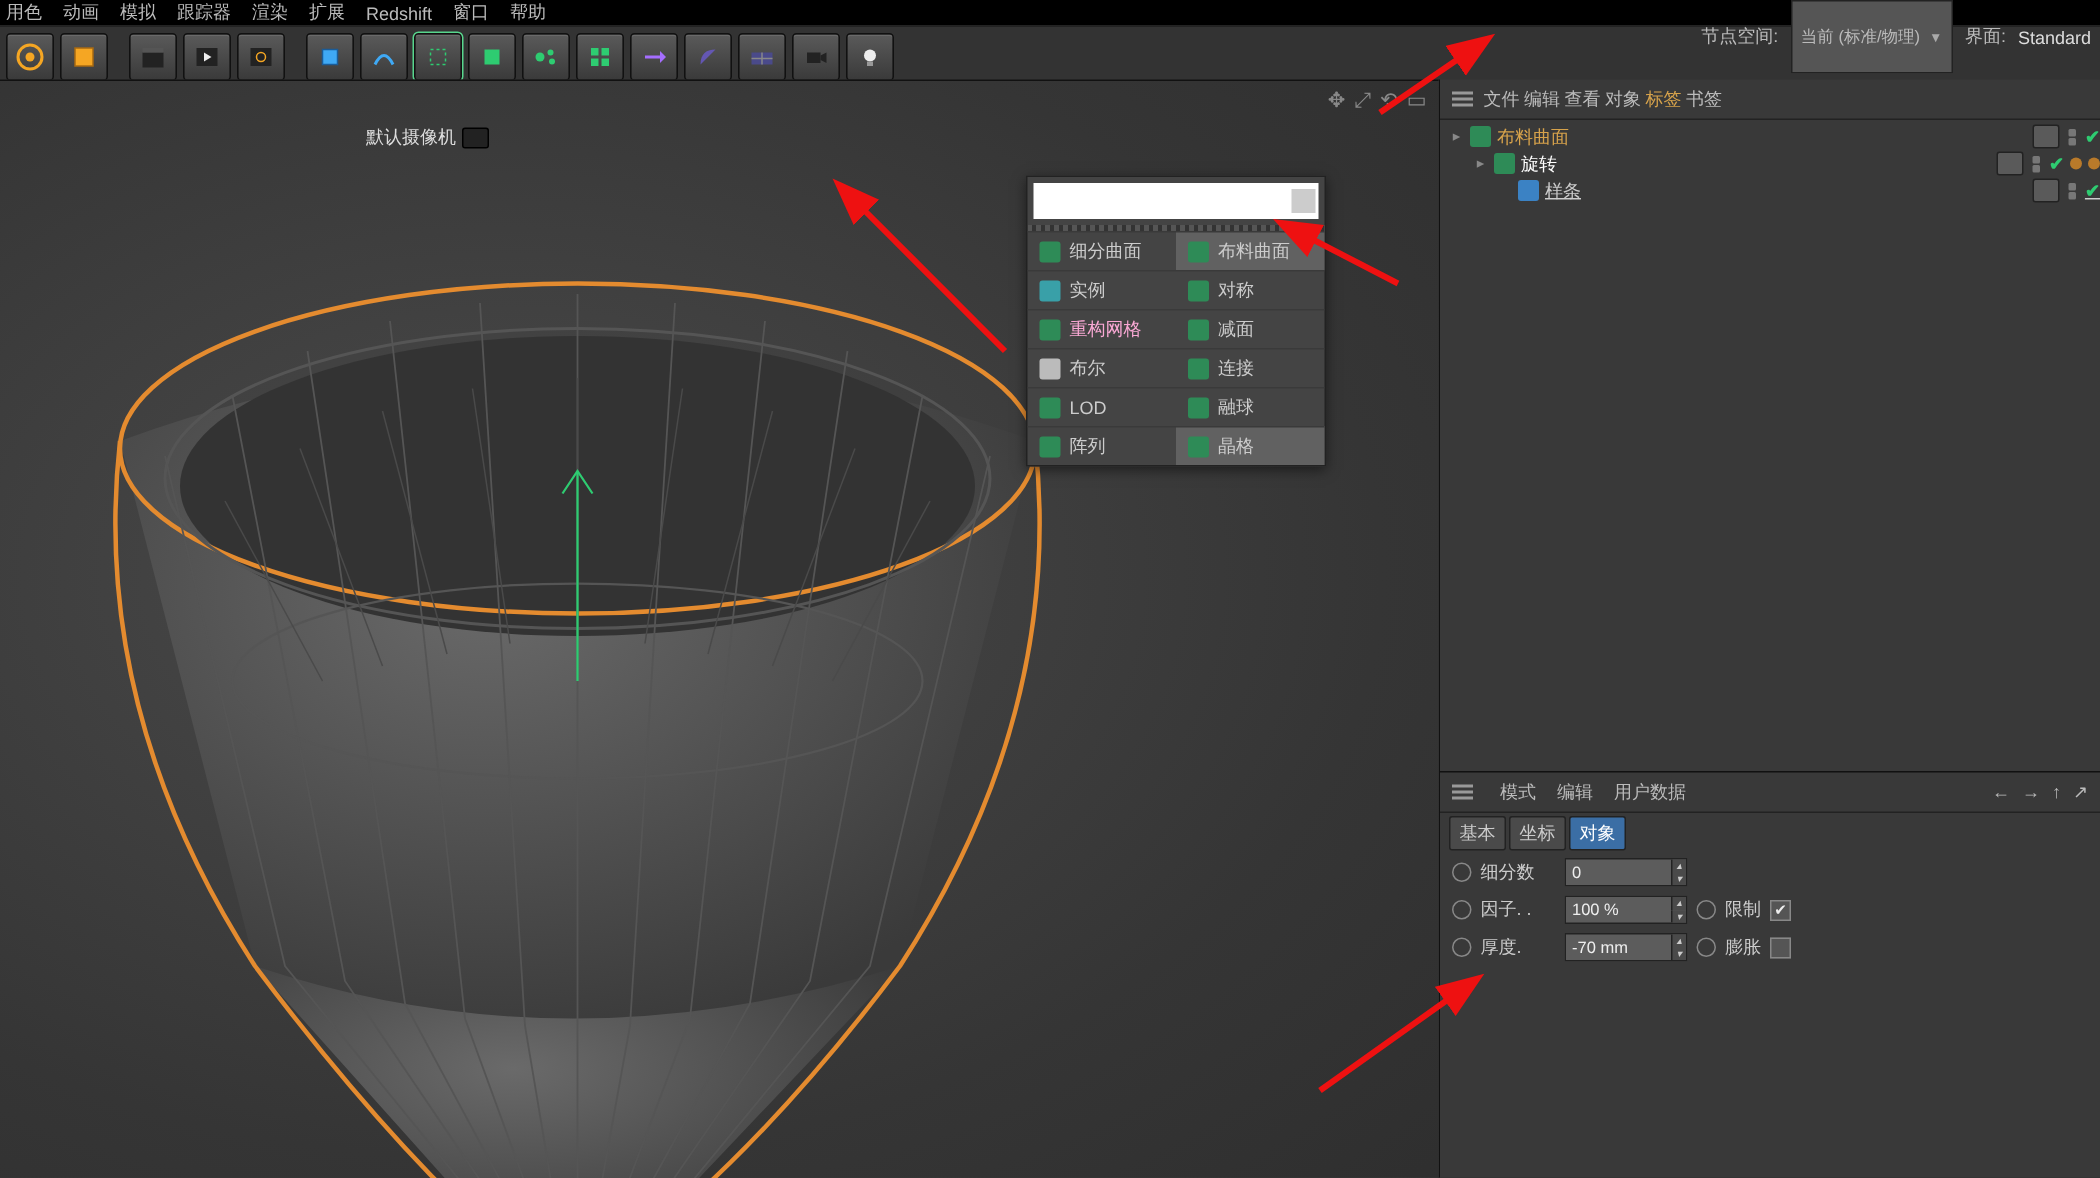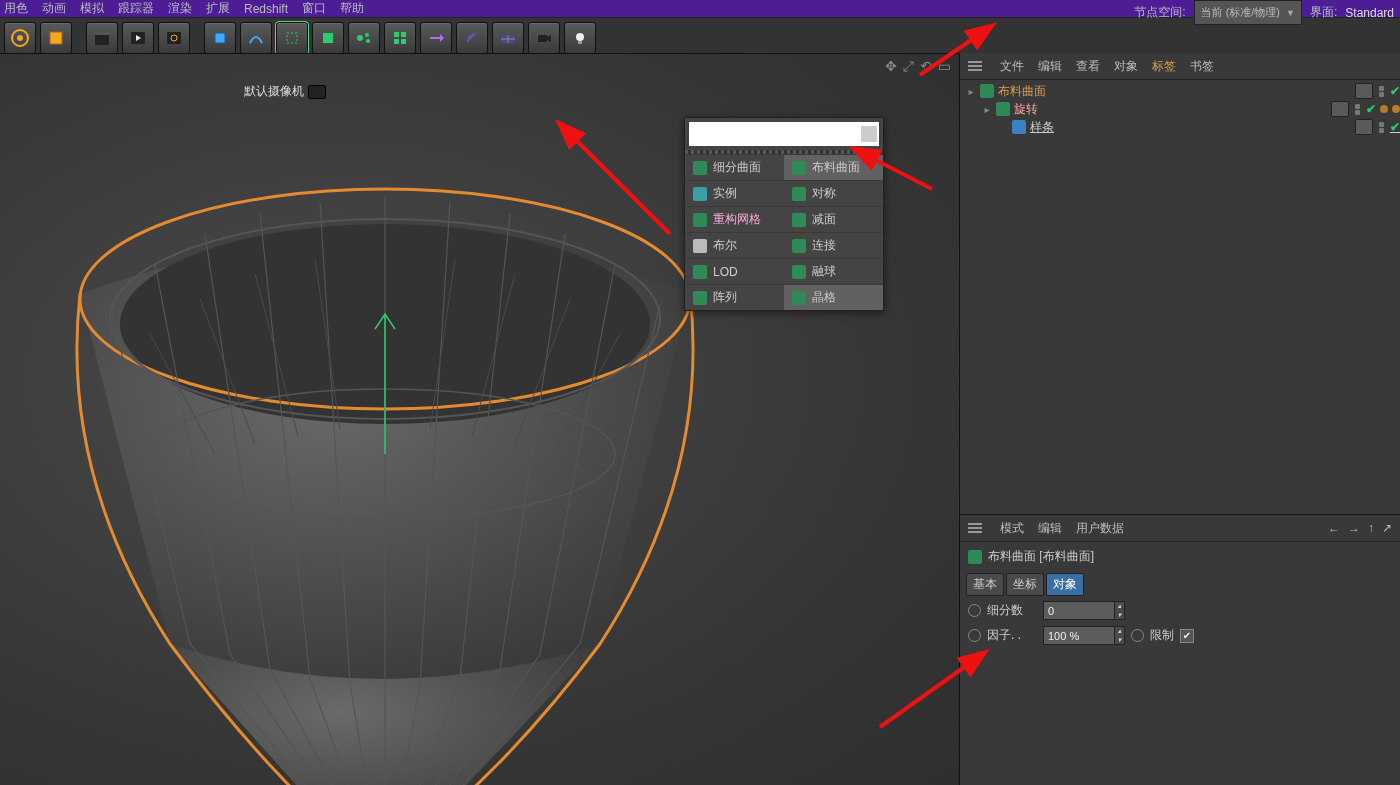"用色" .top-menu { background: #4c1d95 -> #000000 }
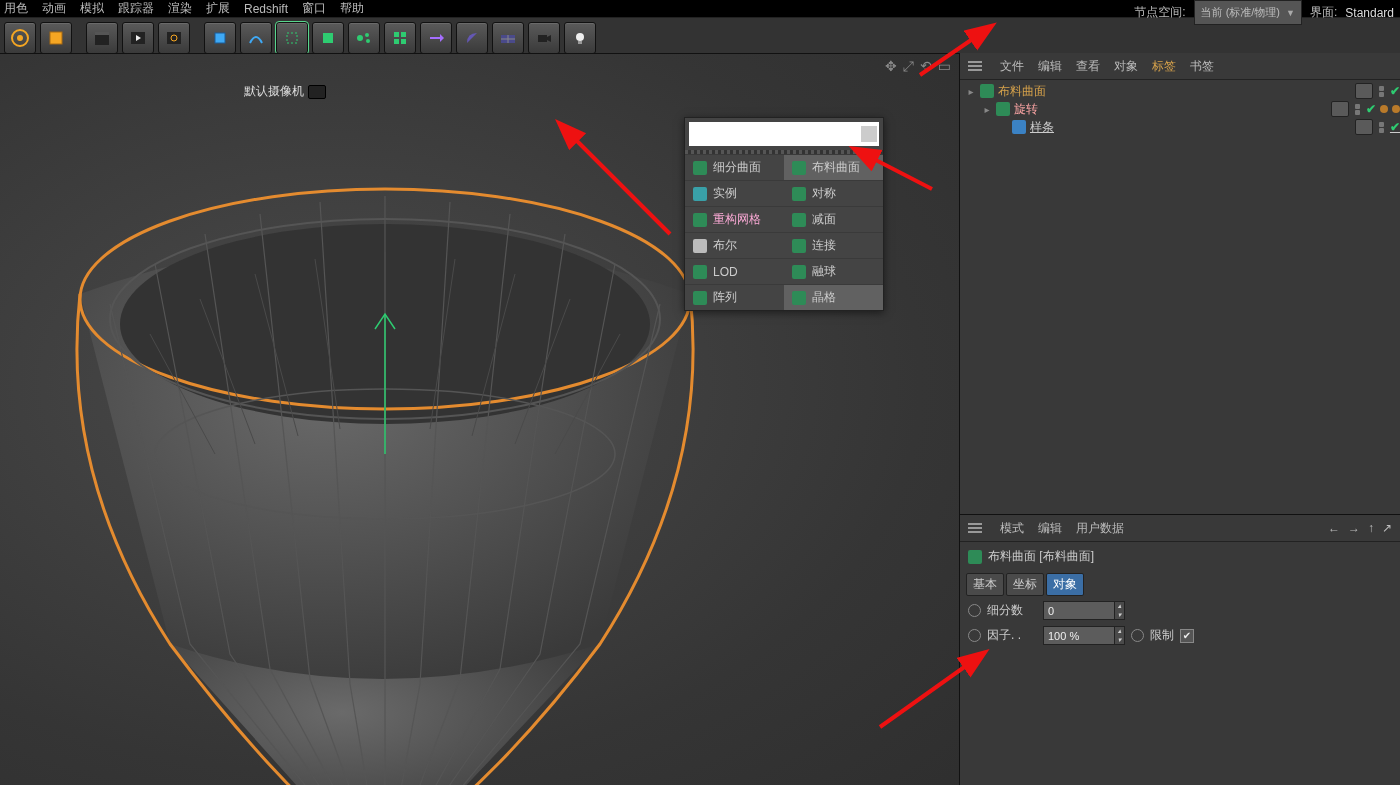"当前 (标准/物理)" .combo { padding: 4px 6px -> 16px 6px }
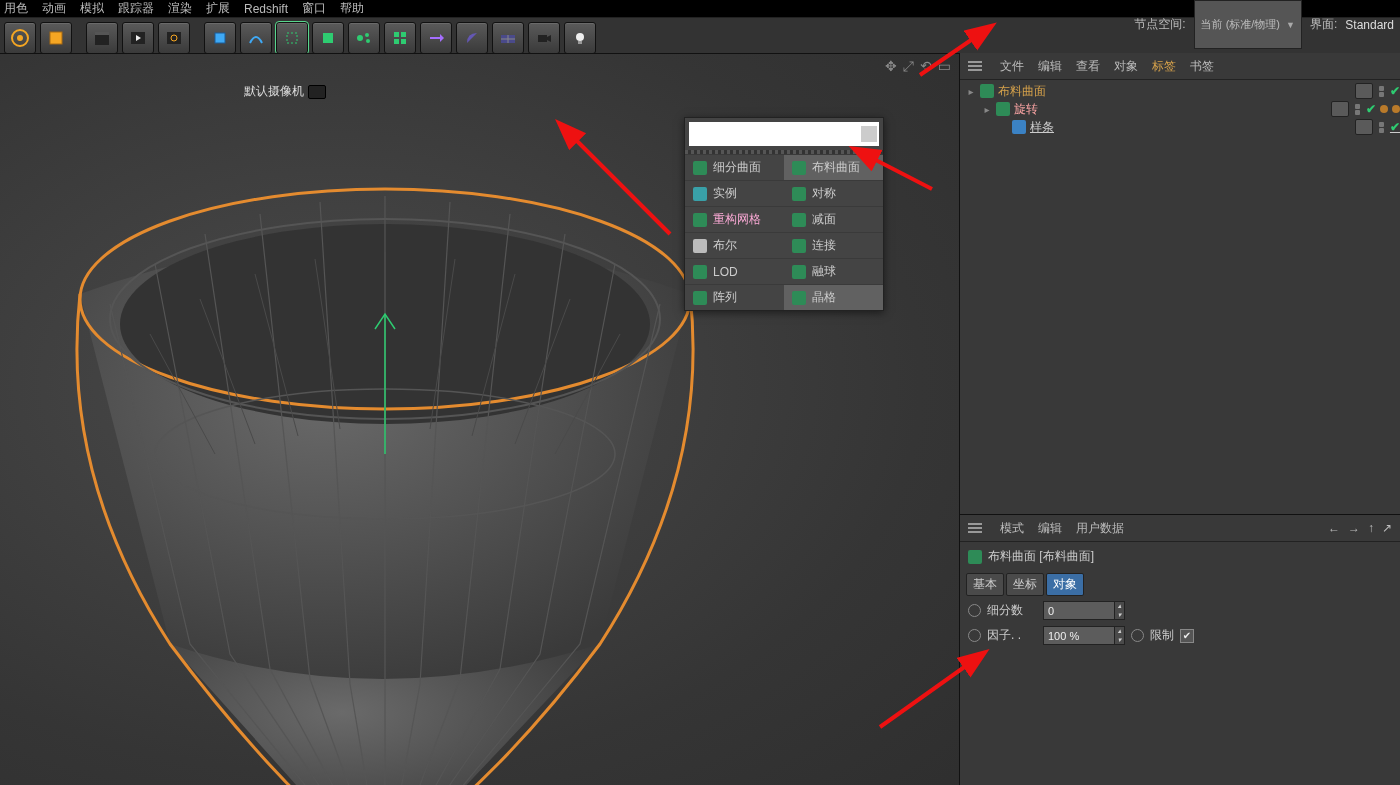"文件" .panel-menu { gap: 14px -> 3px }
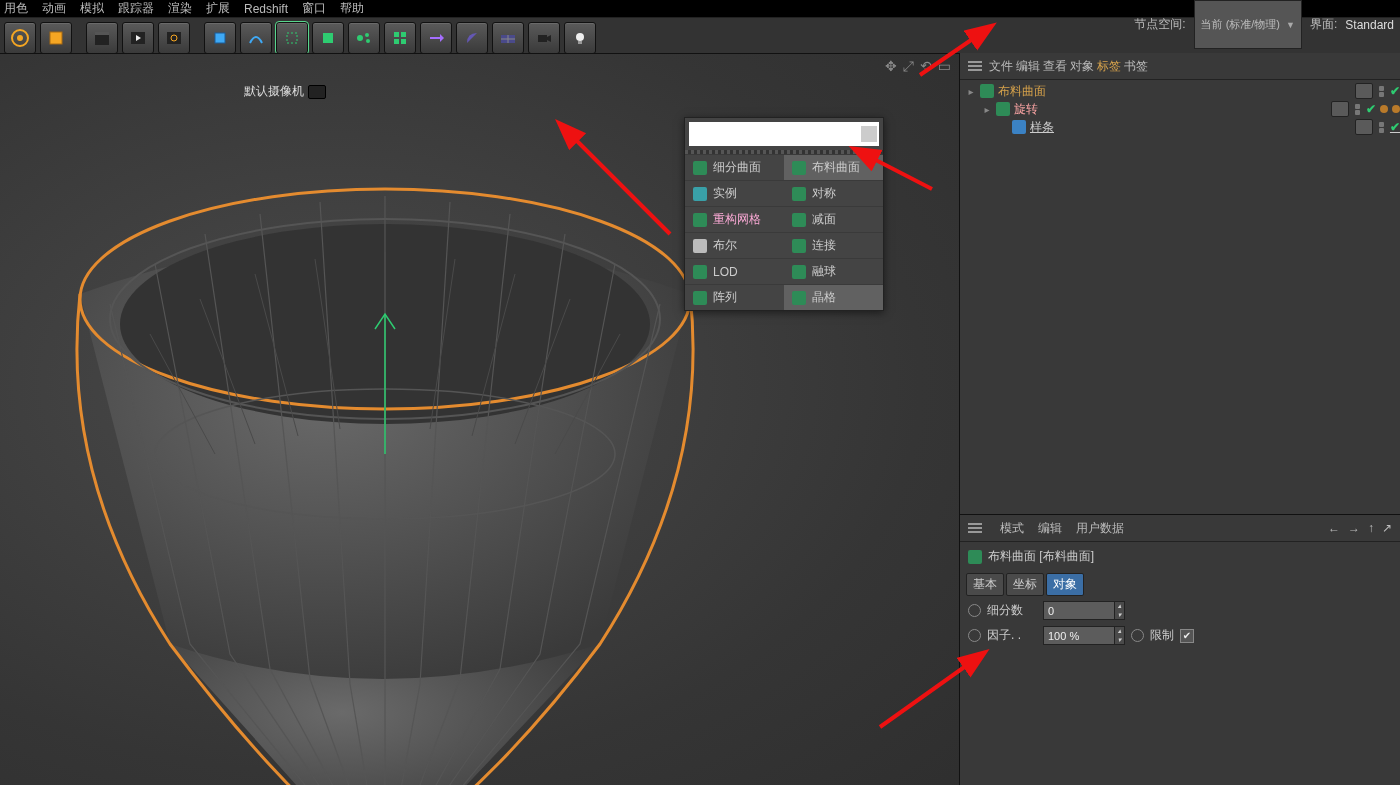"旋转" span.name { color: #fca5a5 -> #ffffff }
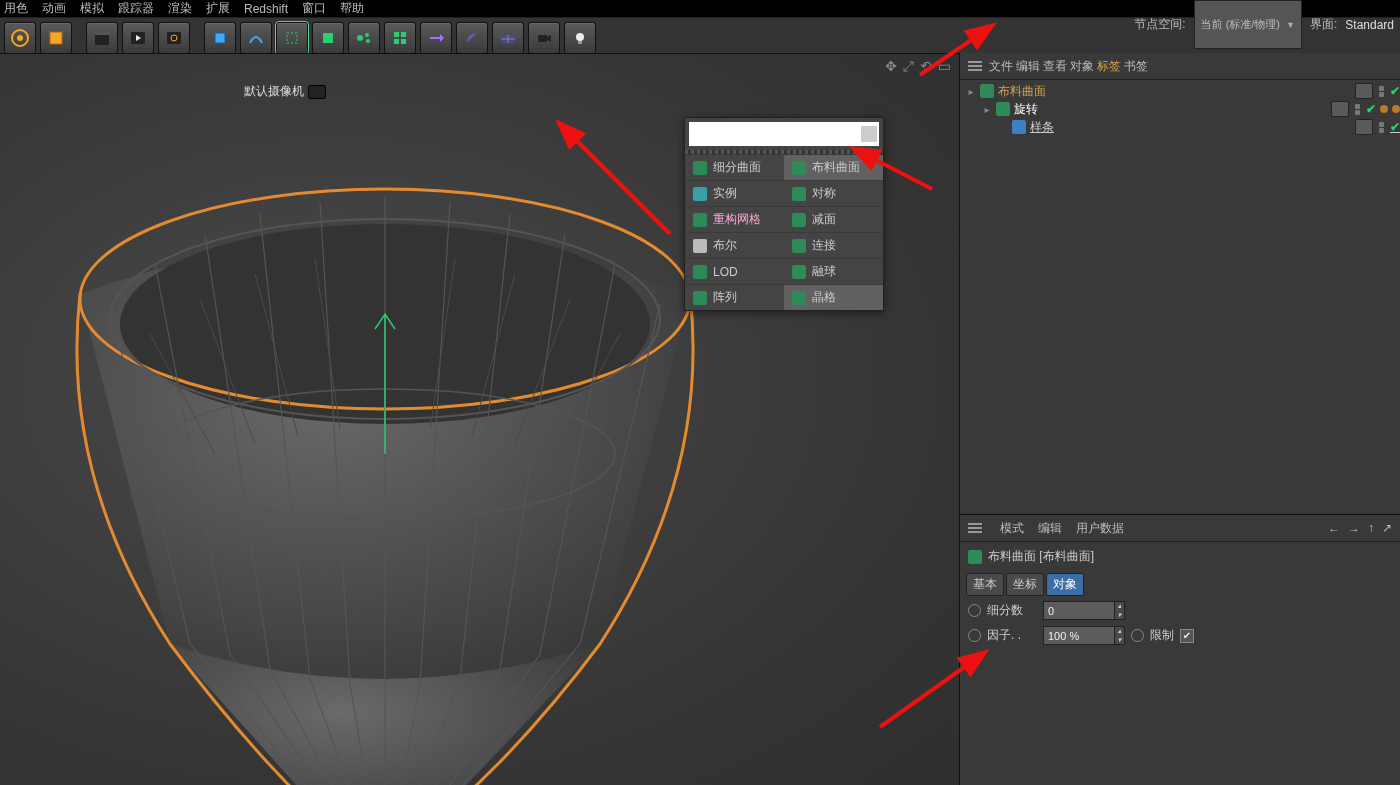"布料曲面 [布料曲面]" div.obj-line { html: <div> <span></span> <span>布料曲面 [布料曲面]</span> </div> -> none }
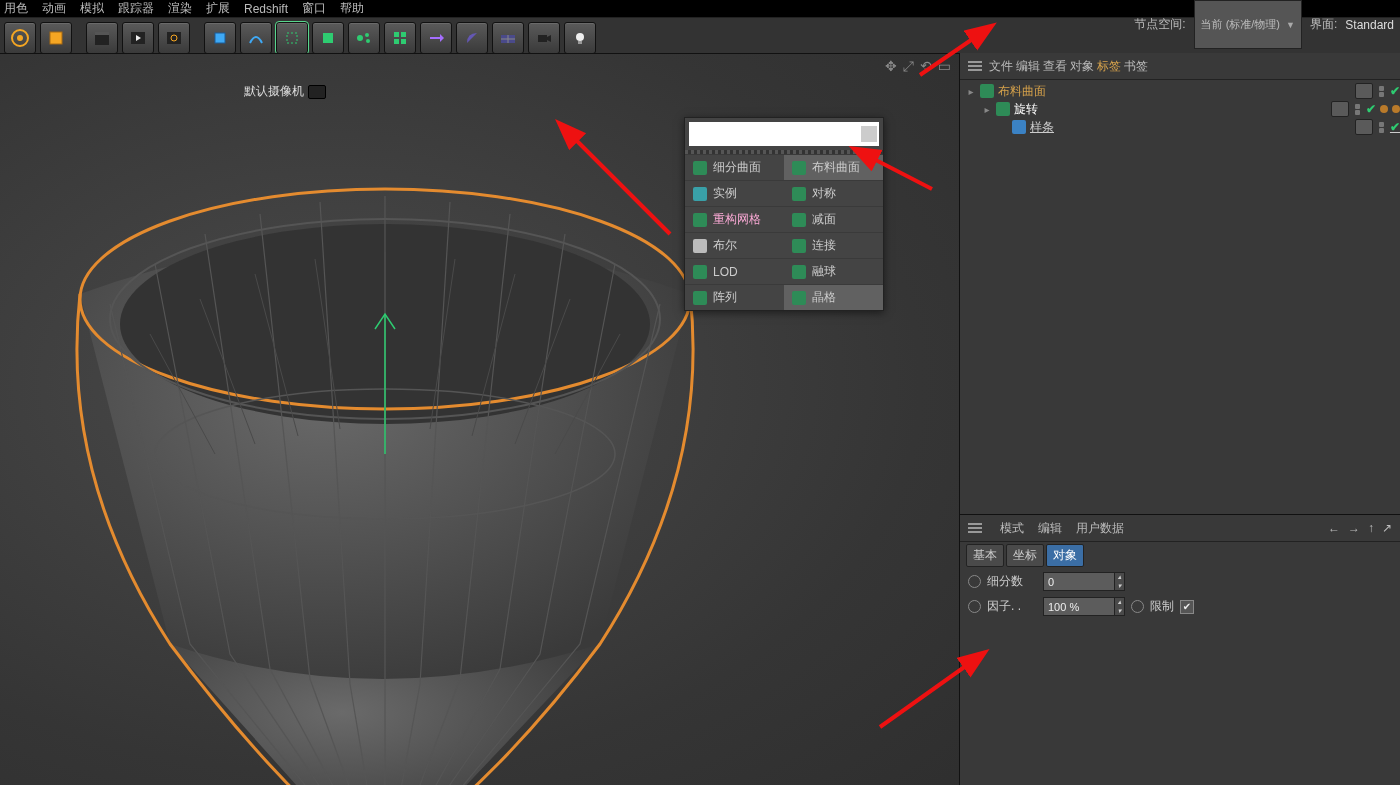"厚度." div.prow { html: none -> <div> <span></span> <span>厚度.</span> <span>-70 mm<span> <i>▴</i> <i>▾</i> </span></span> <span></span> <span>膨胀</span> <span></span> </div> }
